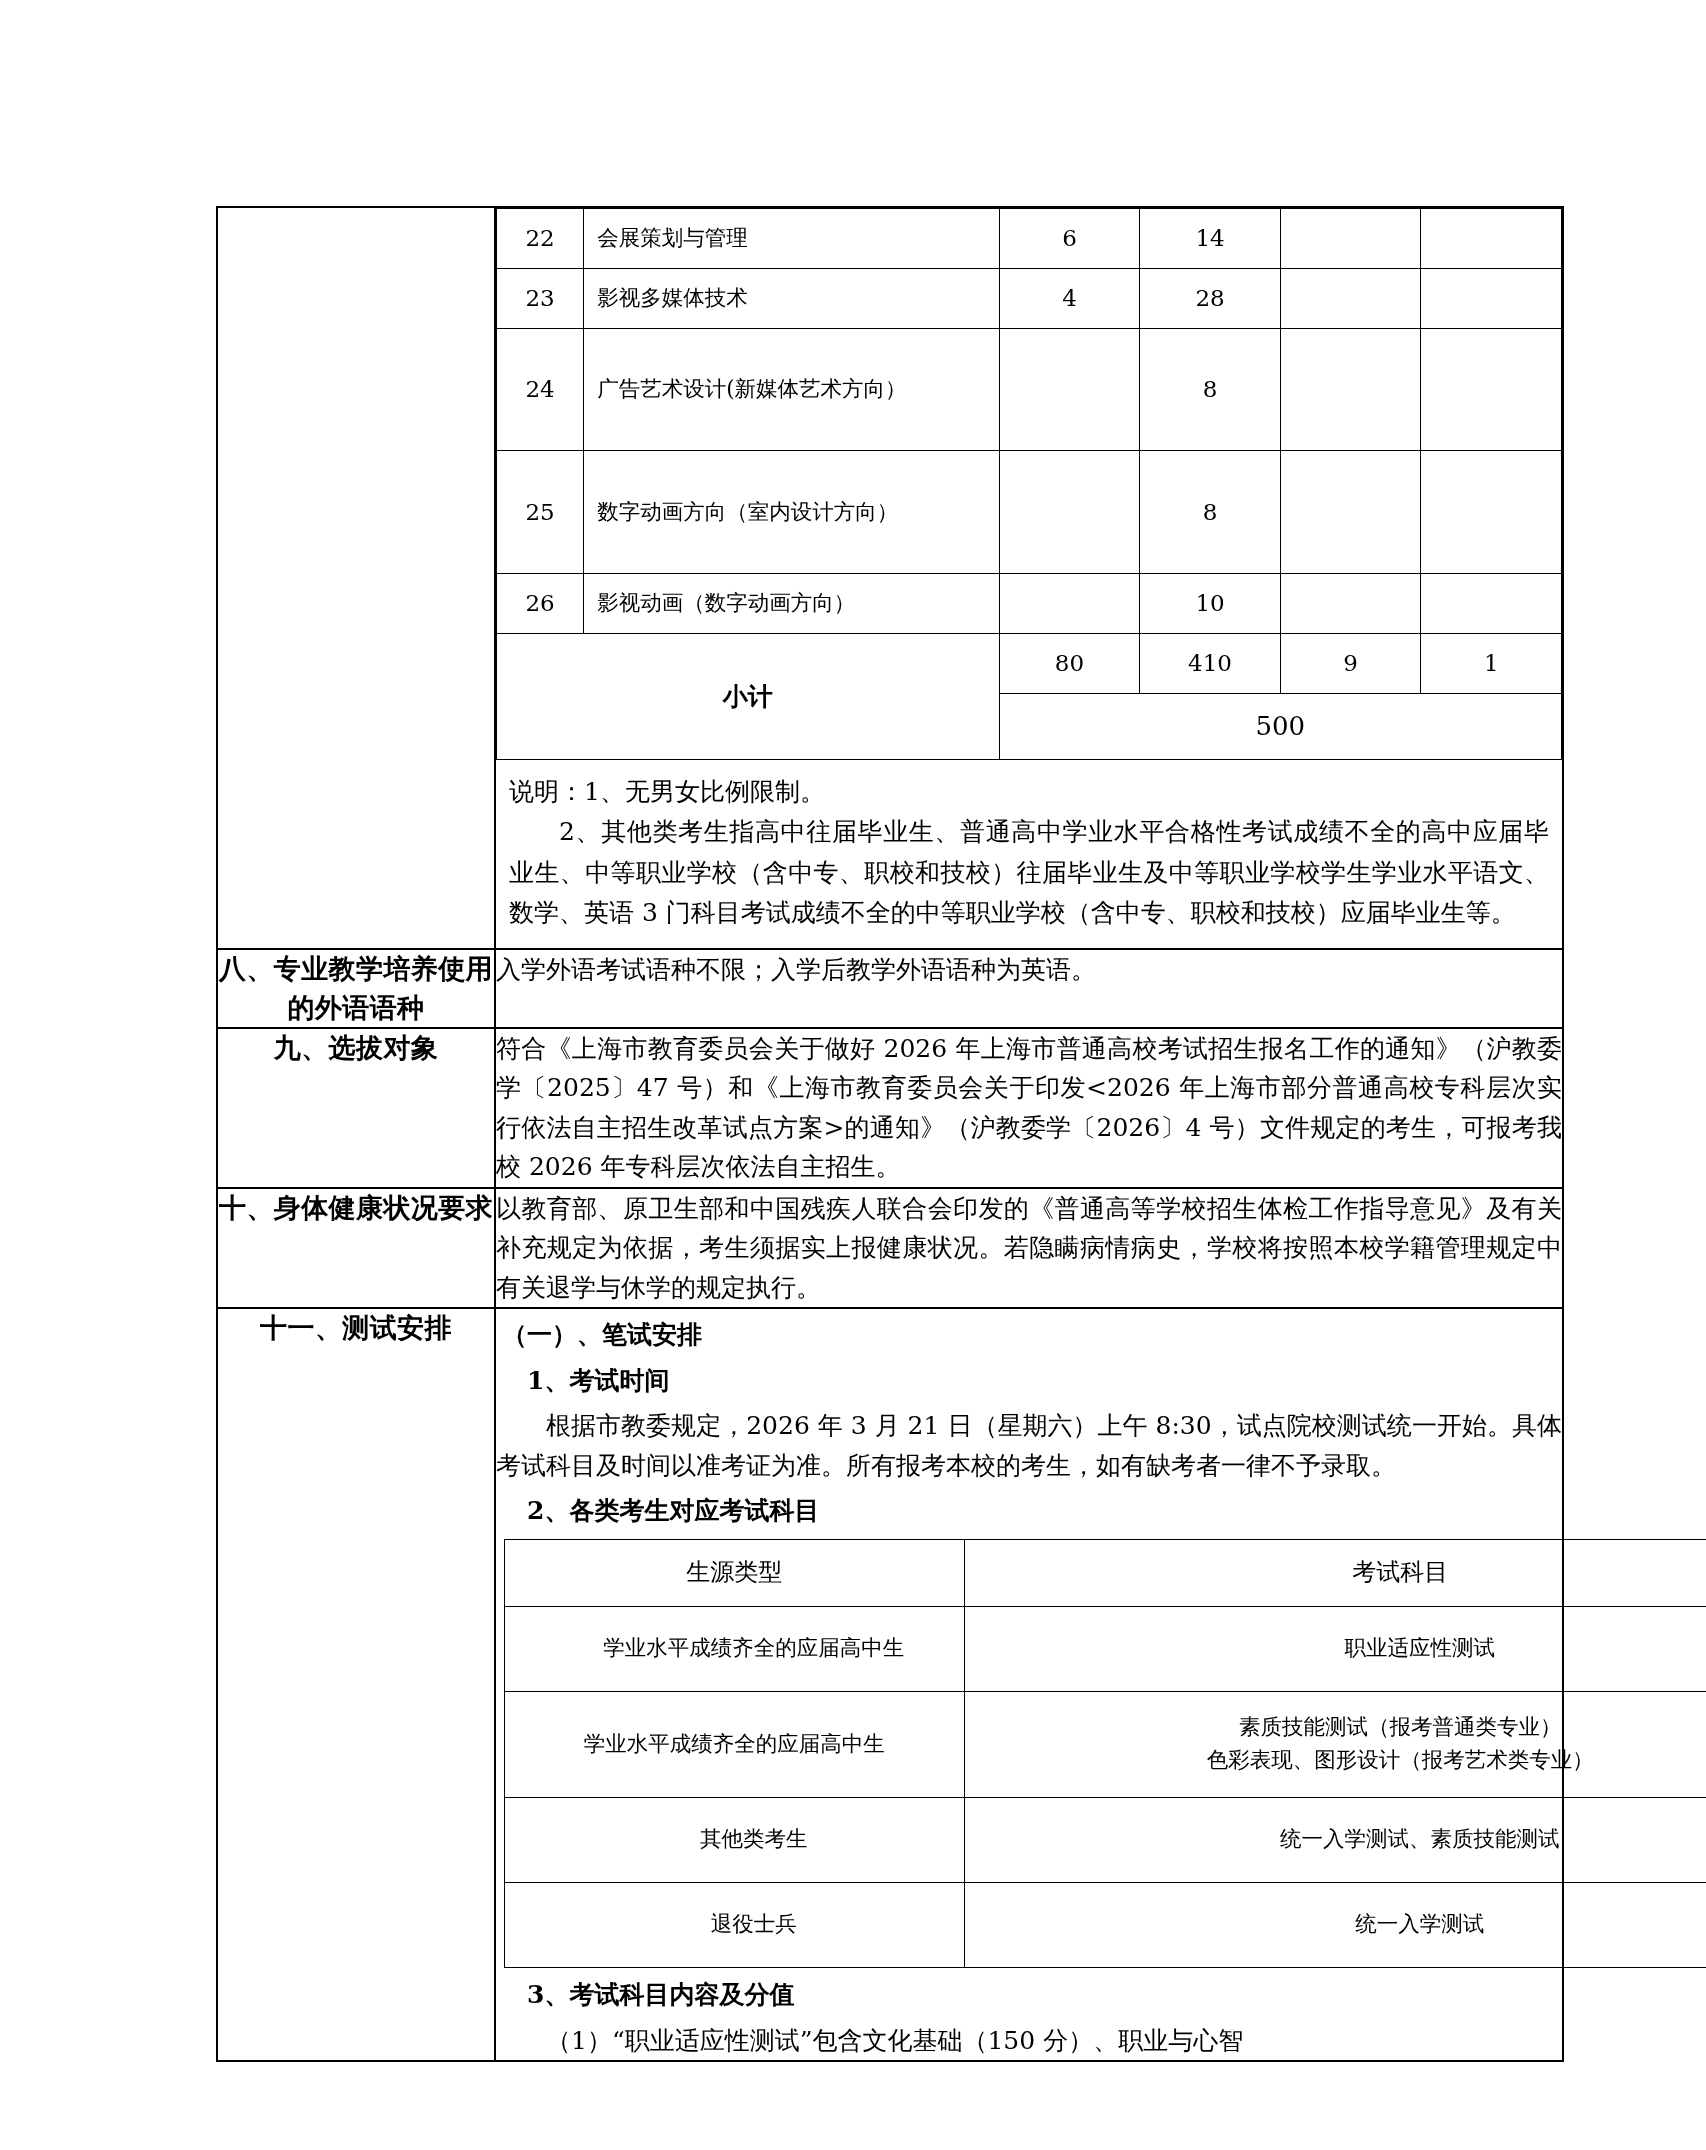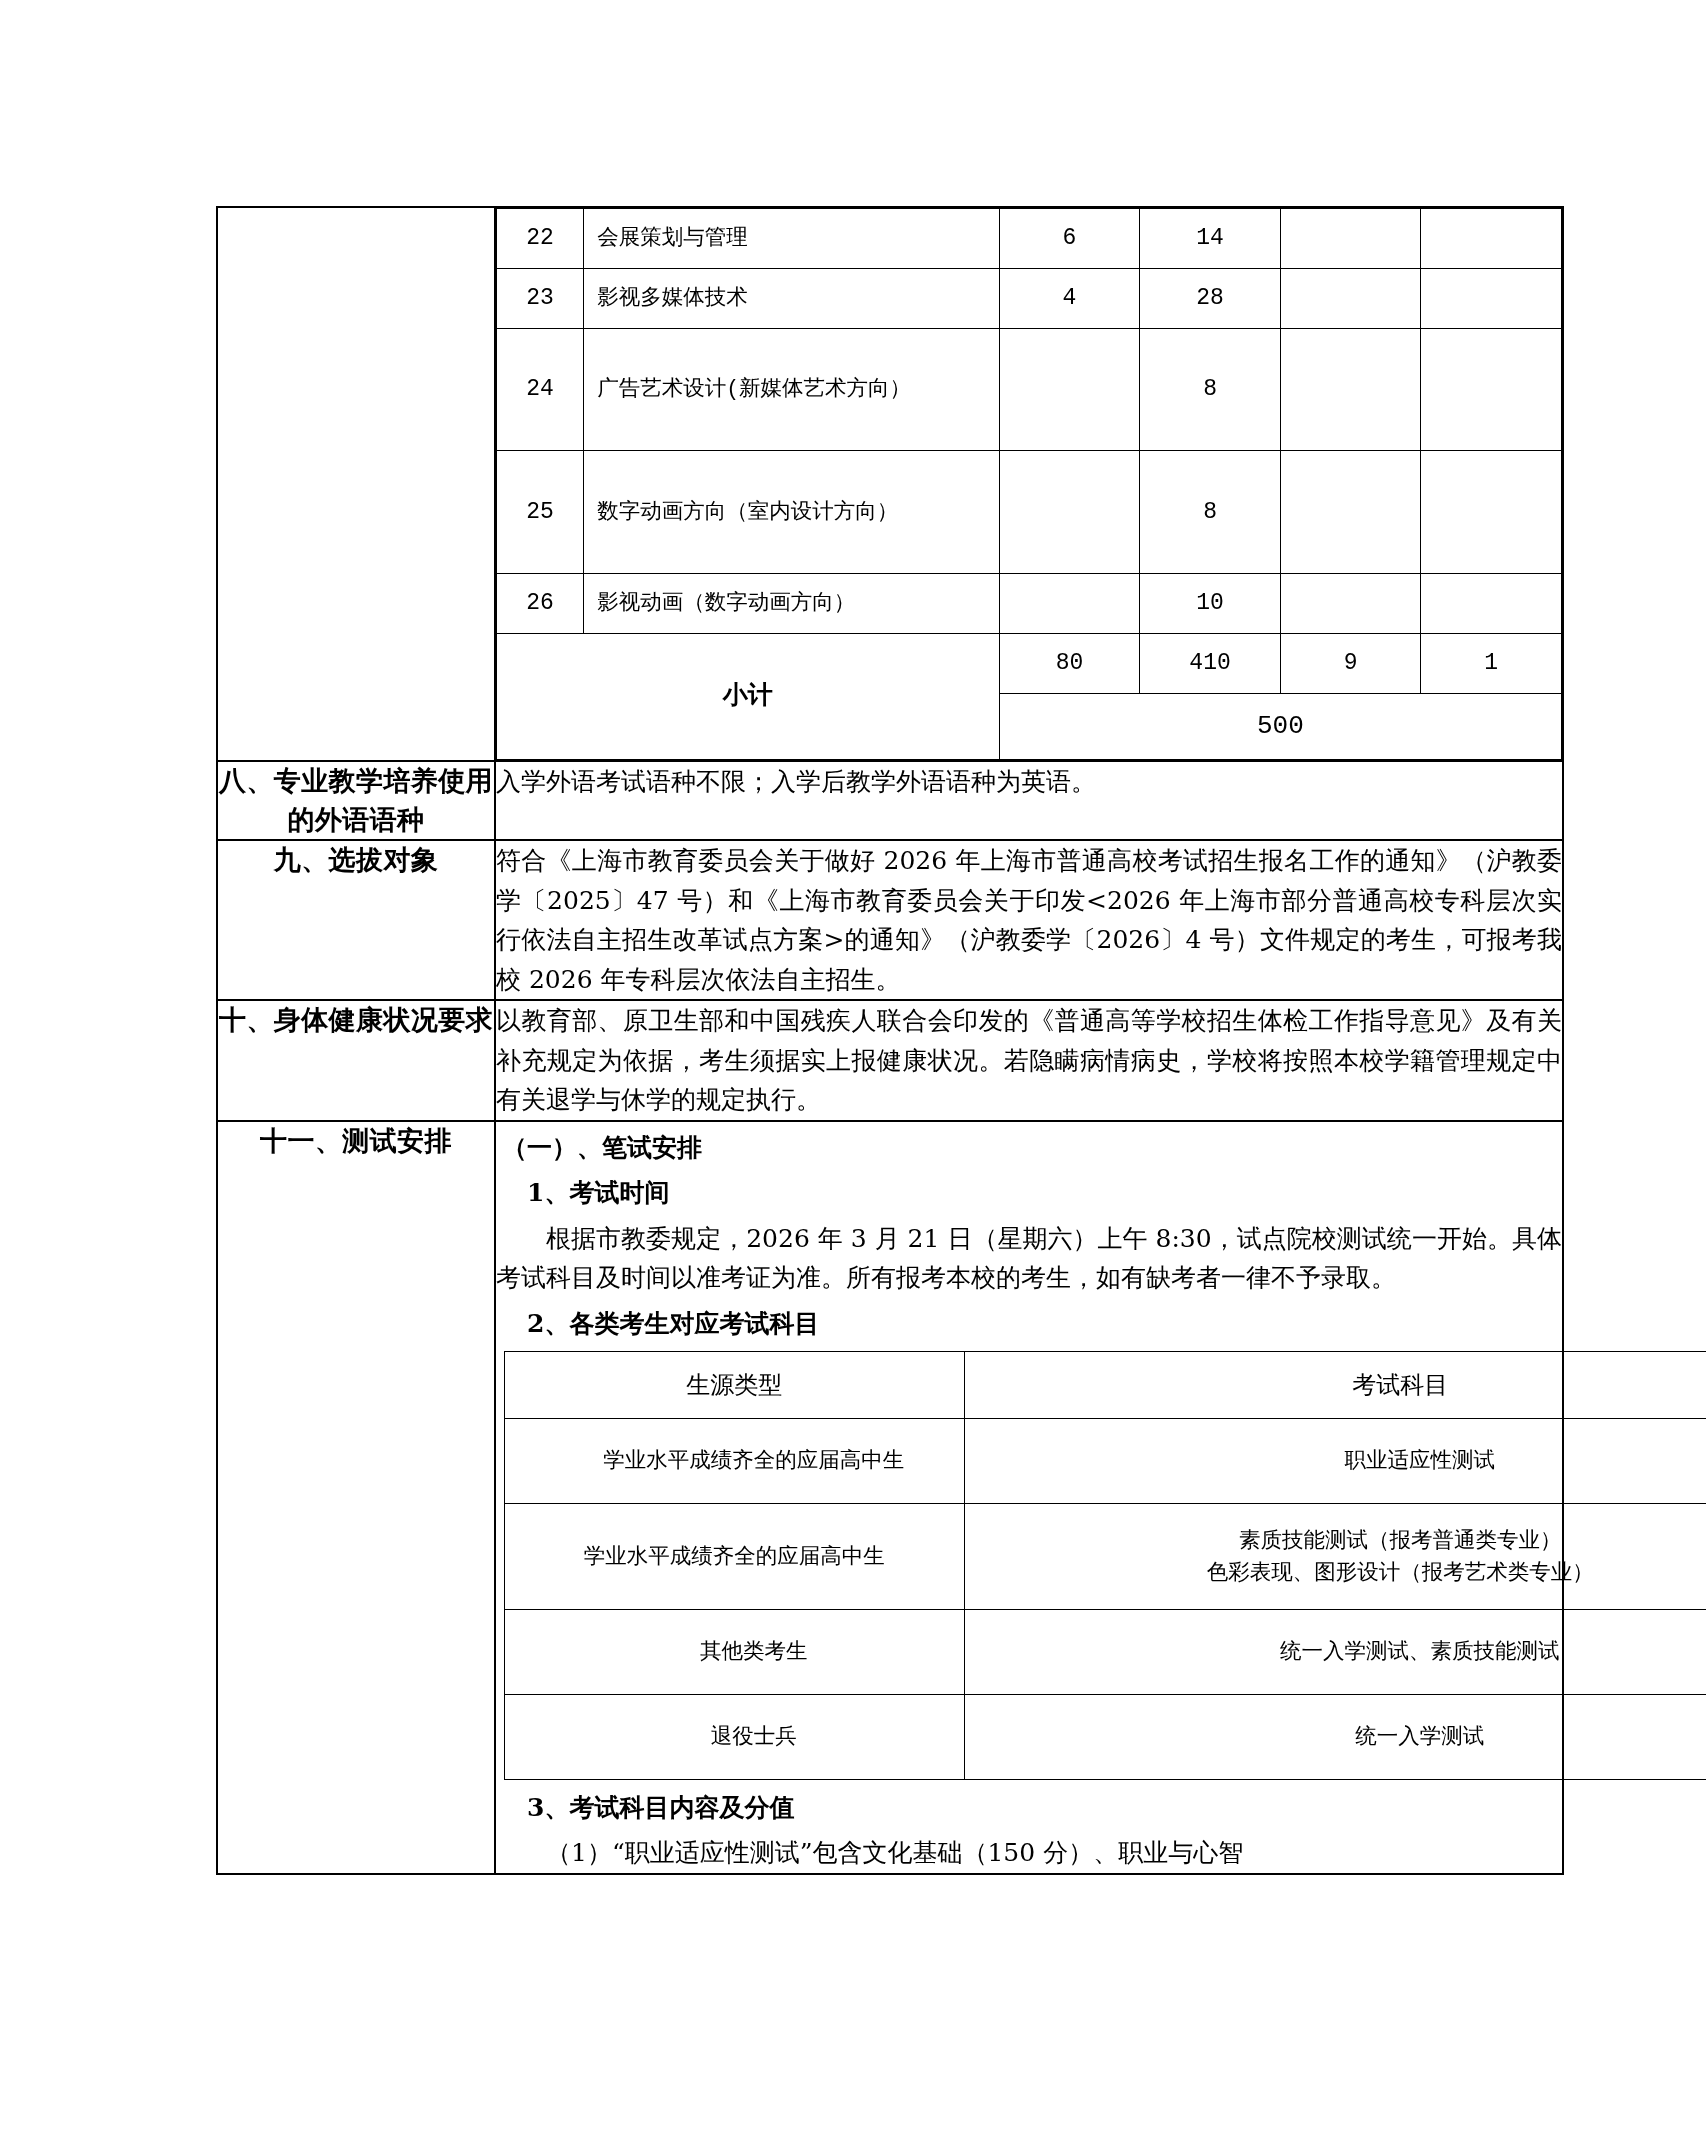"22" td.bodyflush { font-family: Liberation Mono, monospace -> none }
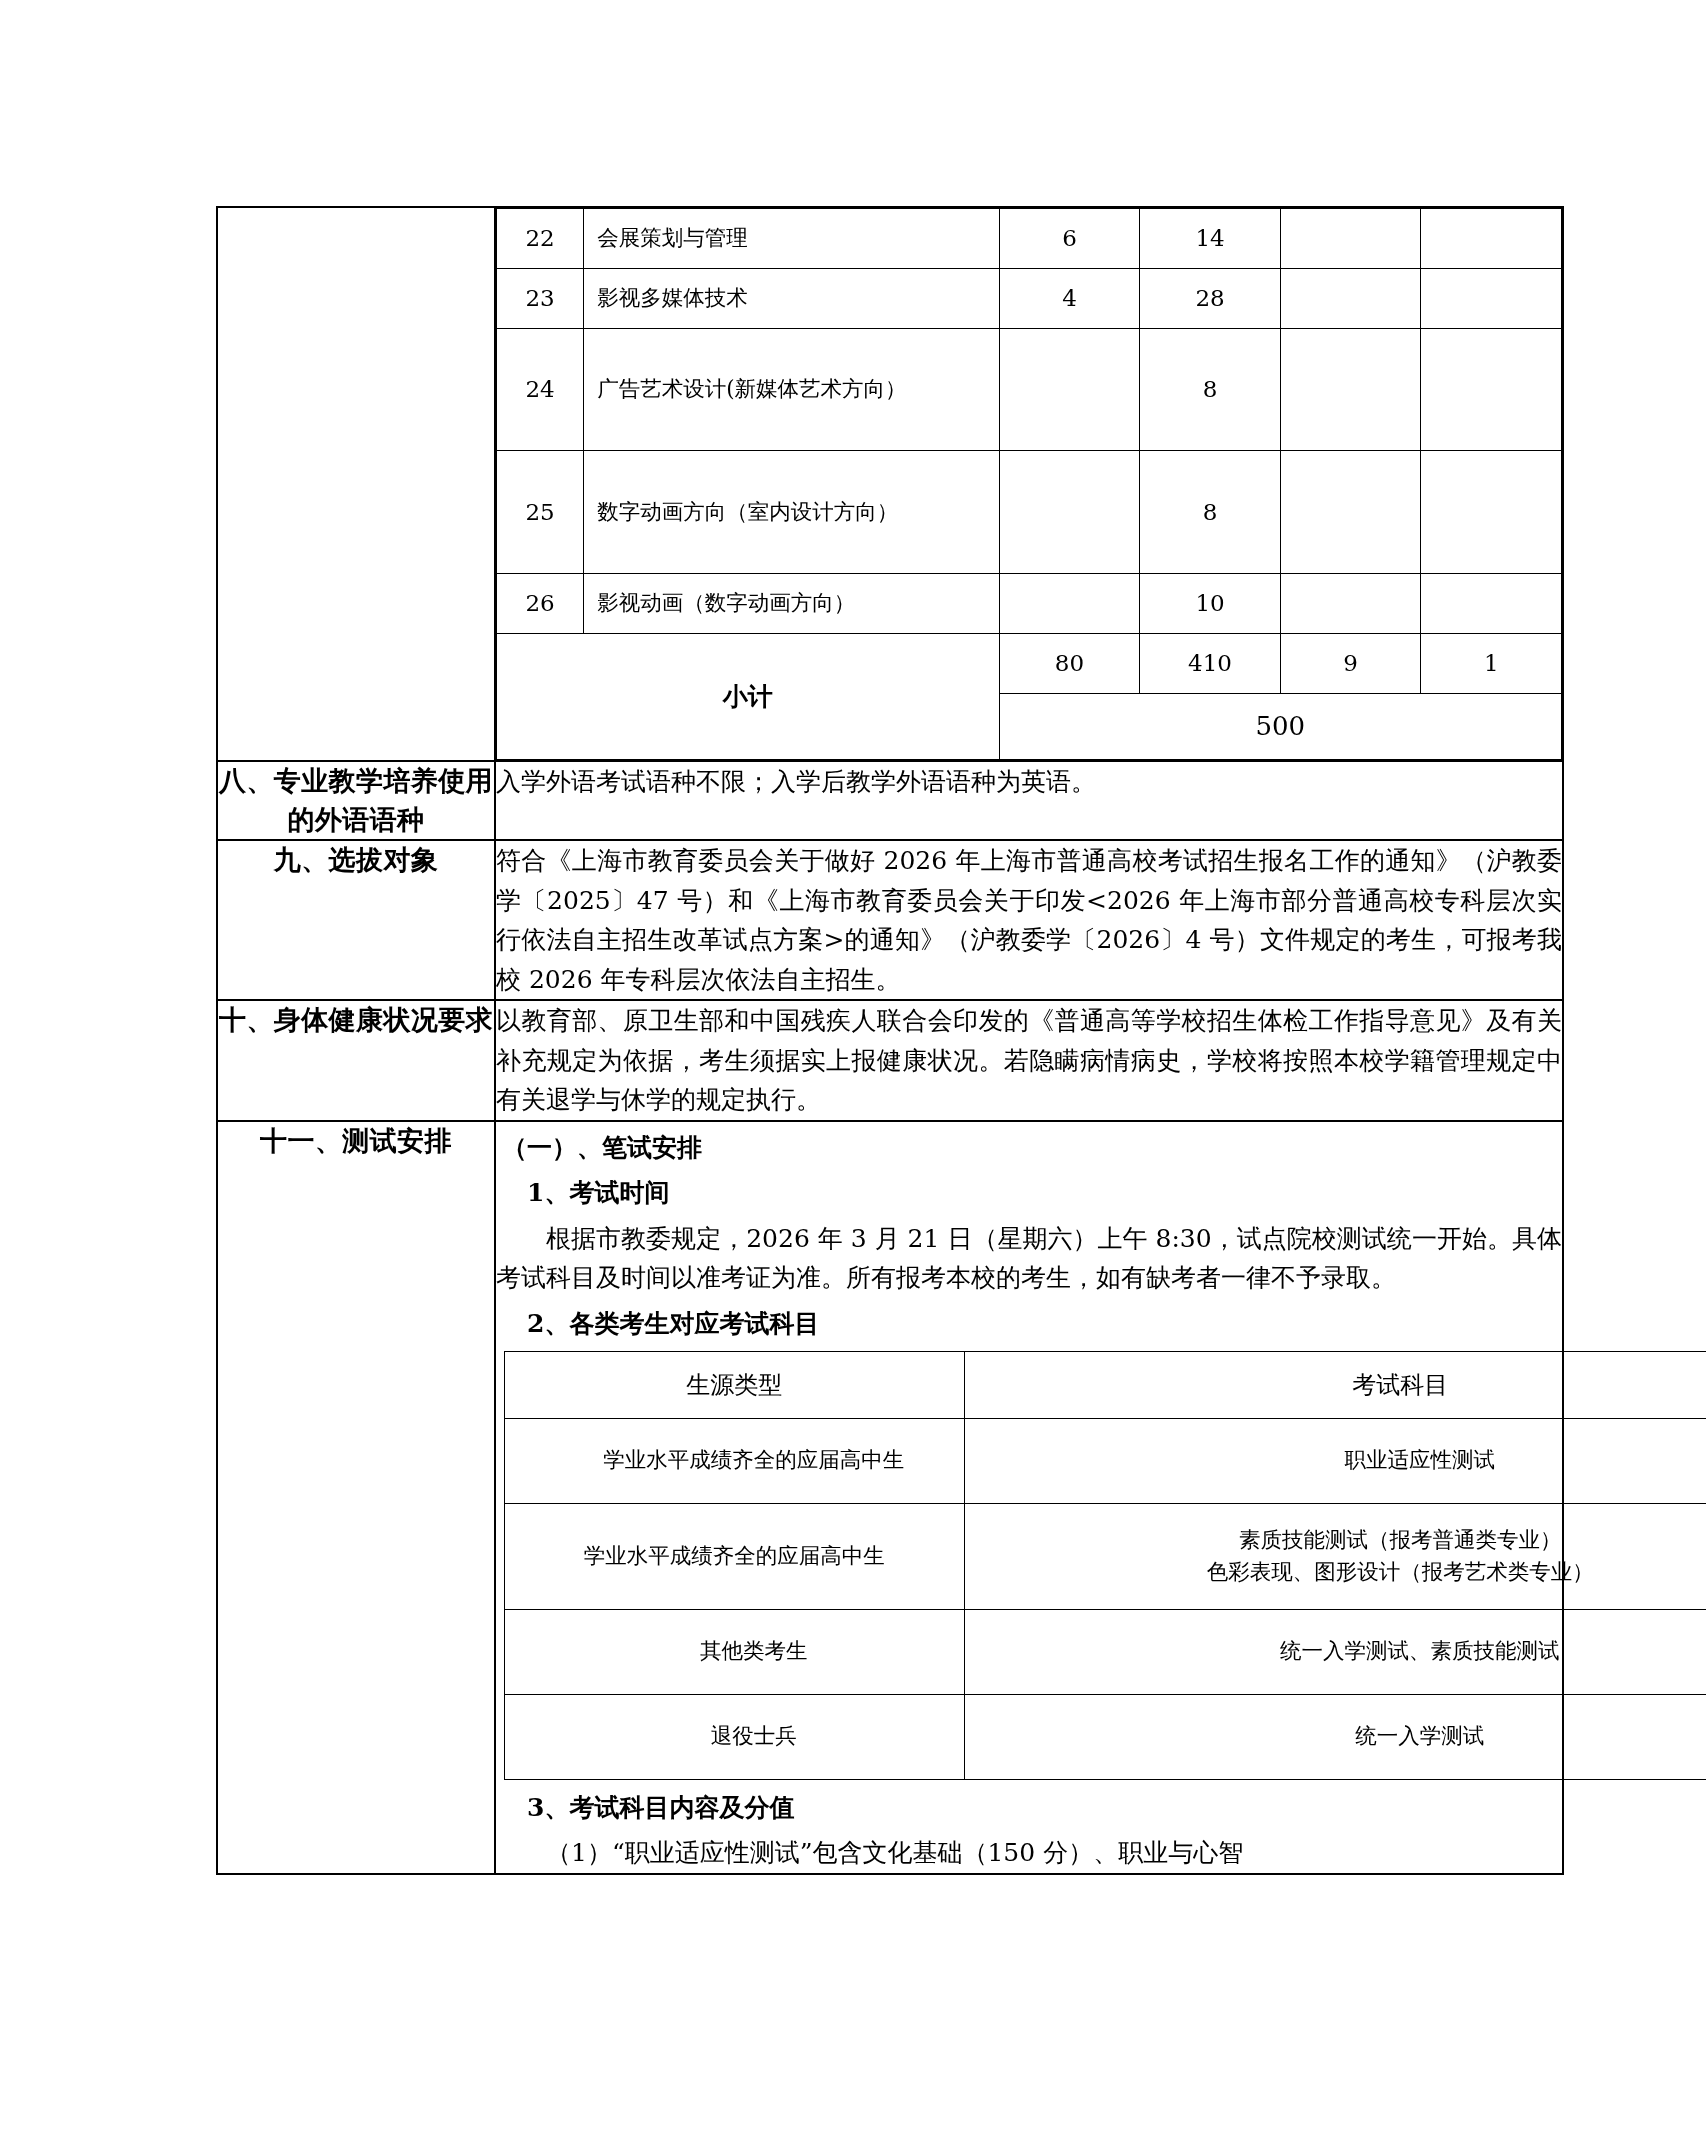"说明：1、无男女比例限制。" div.notes { html: none -> <div> <p>说明：1、无男女比例限制。</p> <p>2、其他类考生指高中往届毕业生、普通高中学业水平合格性考试成绩不全的高中应届毕业生、中等职业学校（含中专、职校和技校）往届毕业生及中等职业学校学生学业水平语文、数学、英语 3 门科目考试成绩不全的中等职业学校（含中专、职校和技校）应届毕业生等。</p> </div> }
